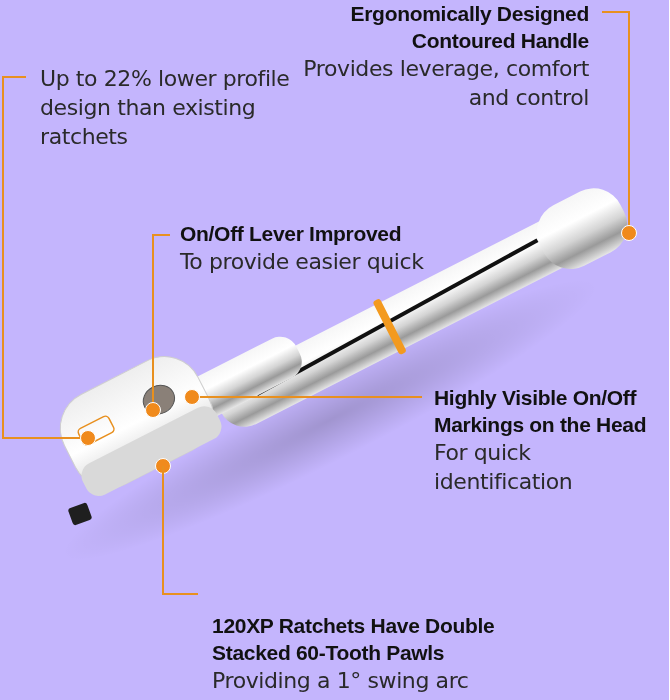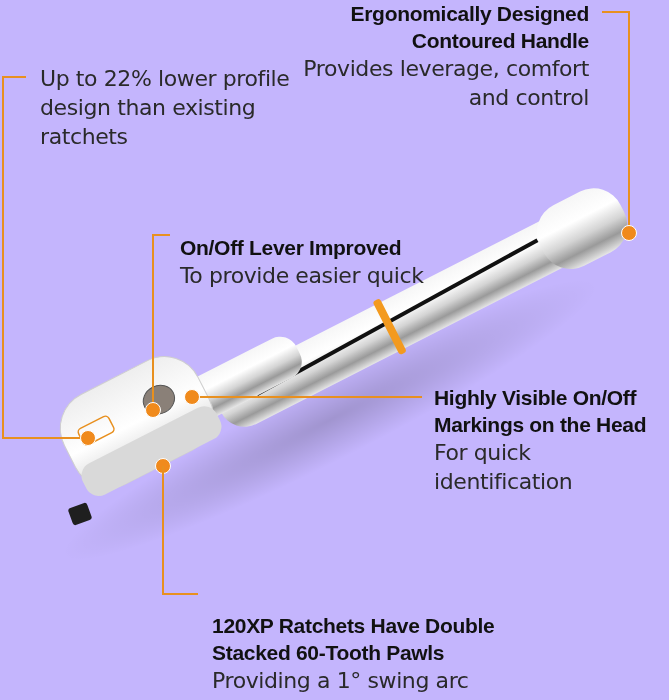"On/Off Lever Improved" div.callout { top: 234px -> 220px }
